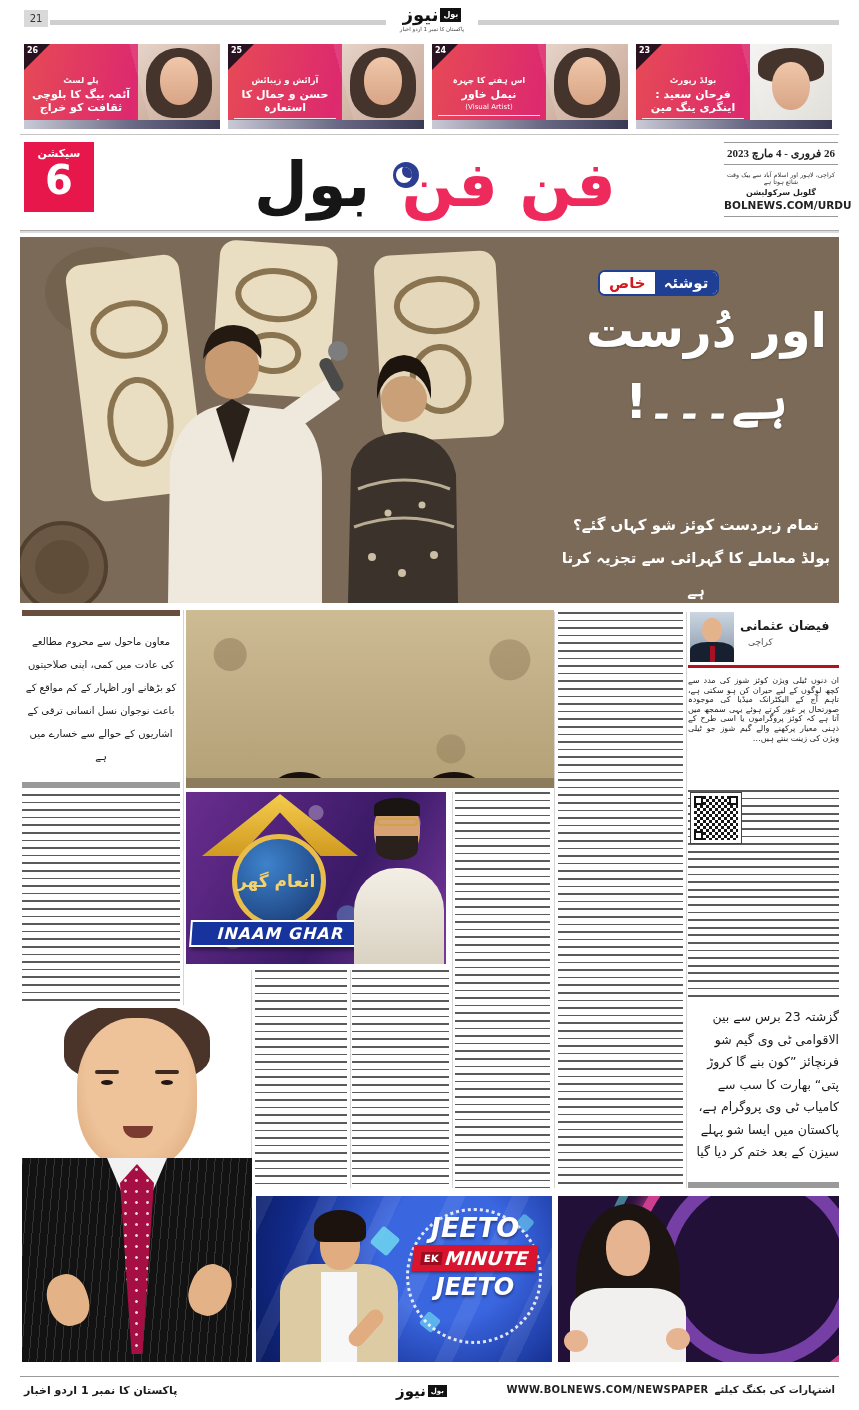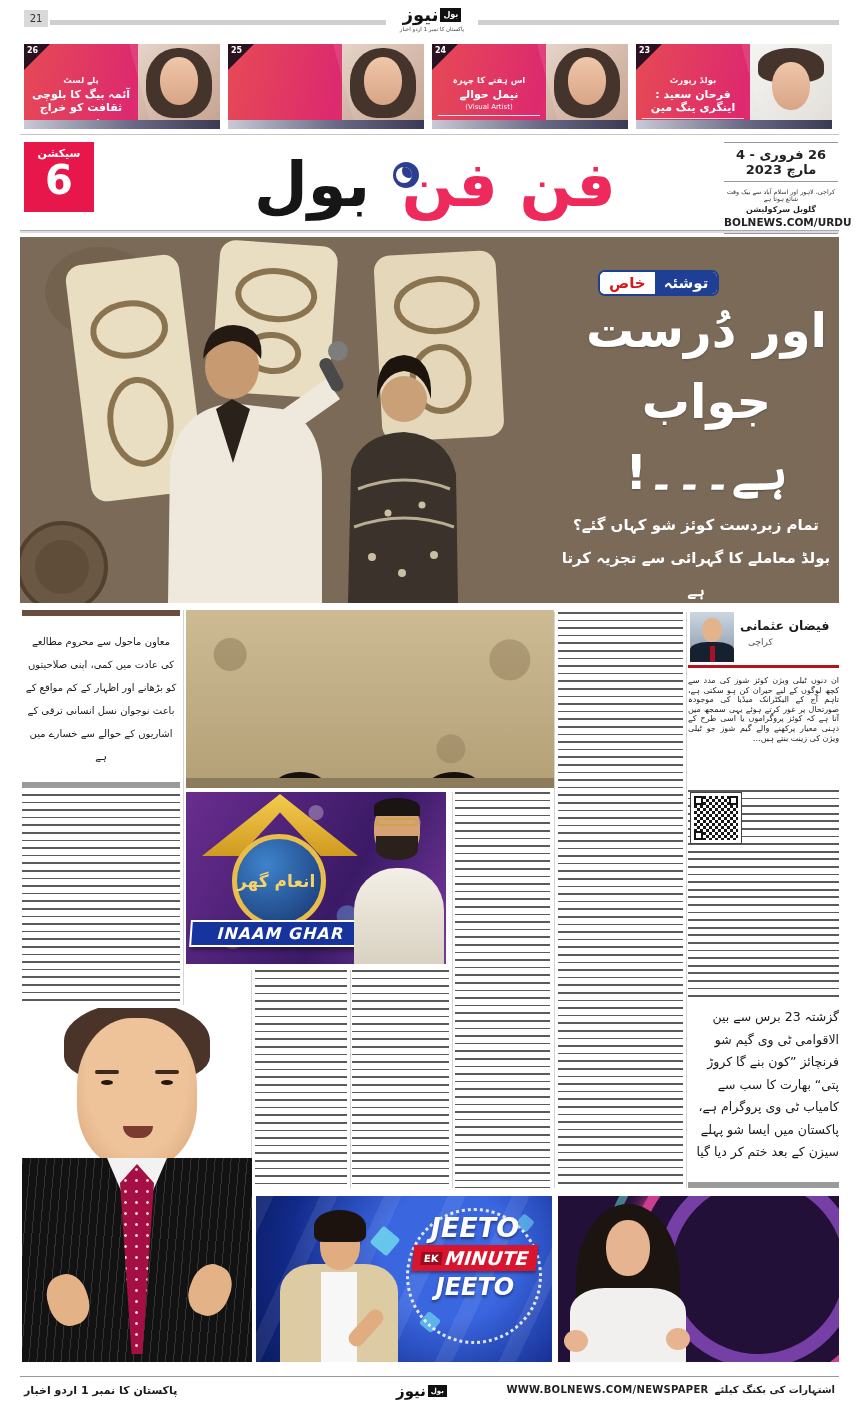"آرائش و زیبائش" div.card-text { html: none -> <div> <div>آرائش و زیبائش</div> <div>حسن و جمال کا استعارہ</div> <div></div> </div> }
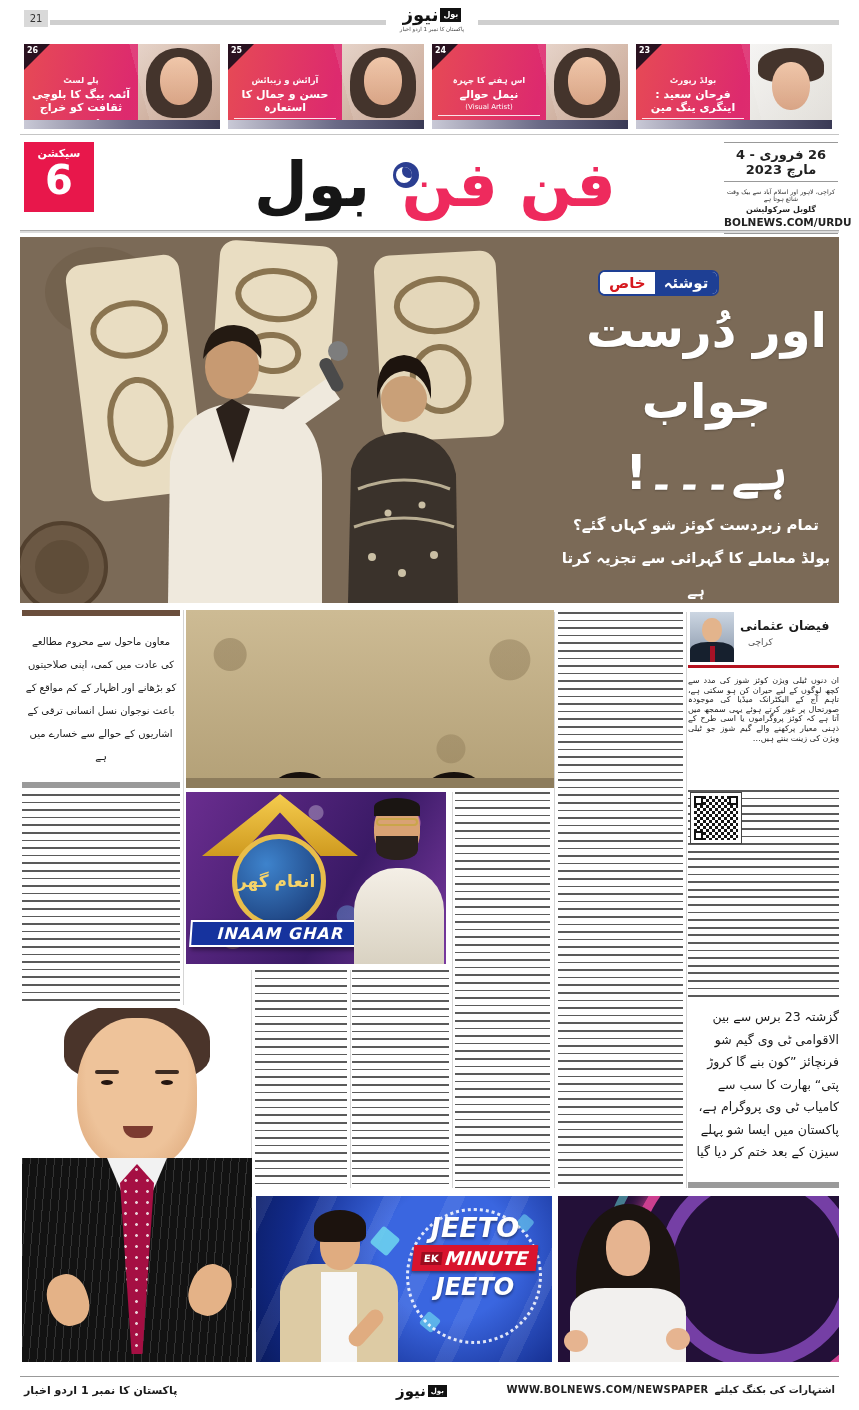"نیمل حوالے" div.card-title { text: حوالے -> خاور }
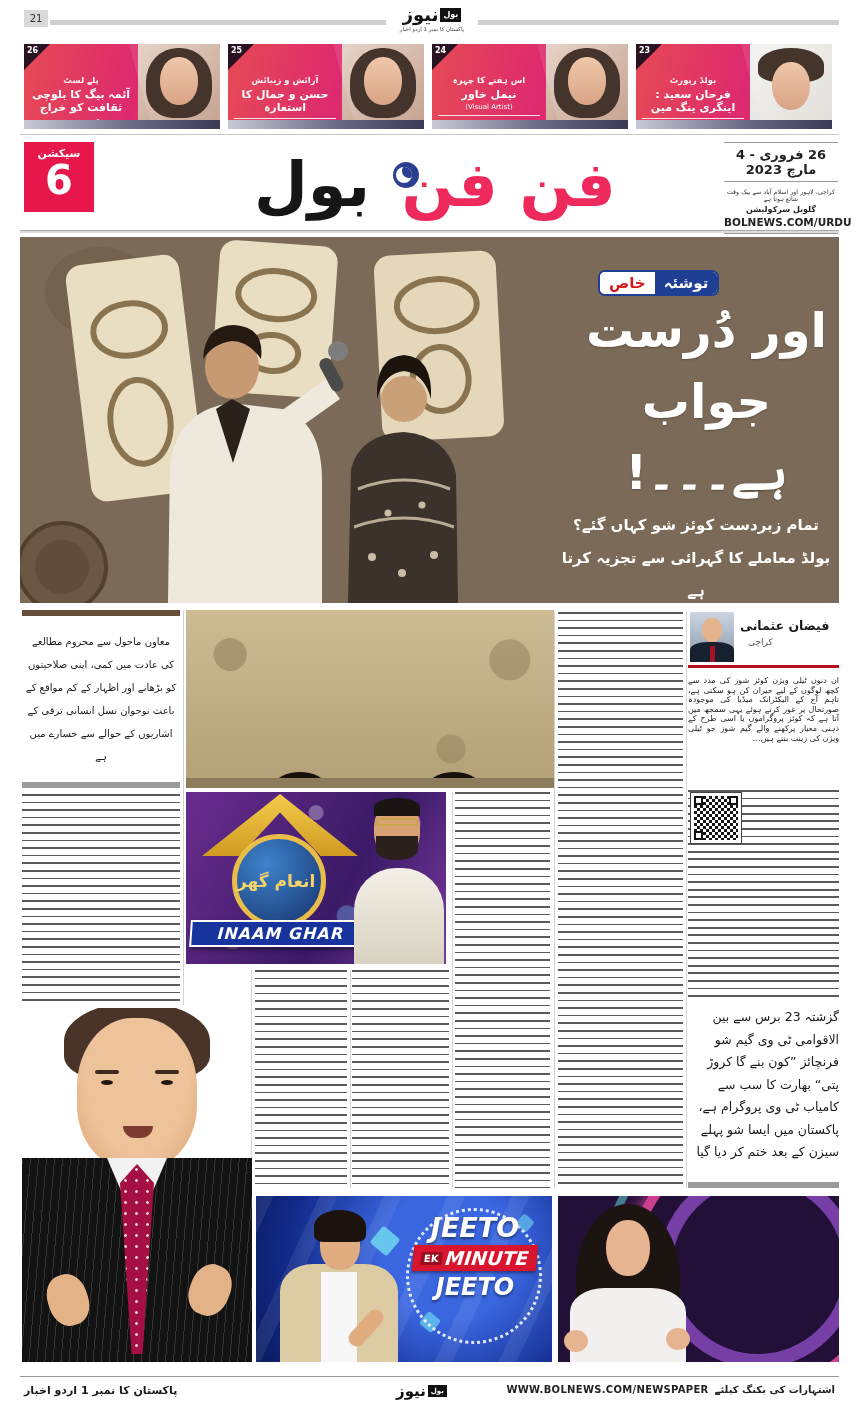"26 فروری - 4 مارچ" .mi-date { font-family: none -> Liberation Serif, serif; font-size: 13px -> 11px }
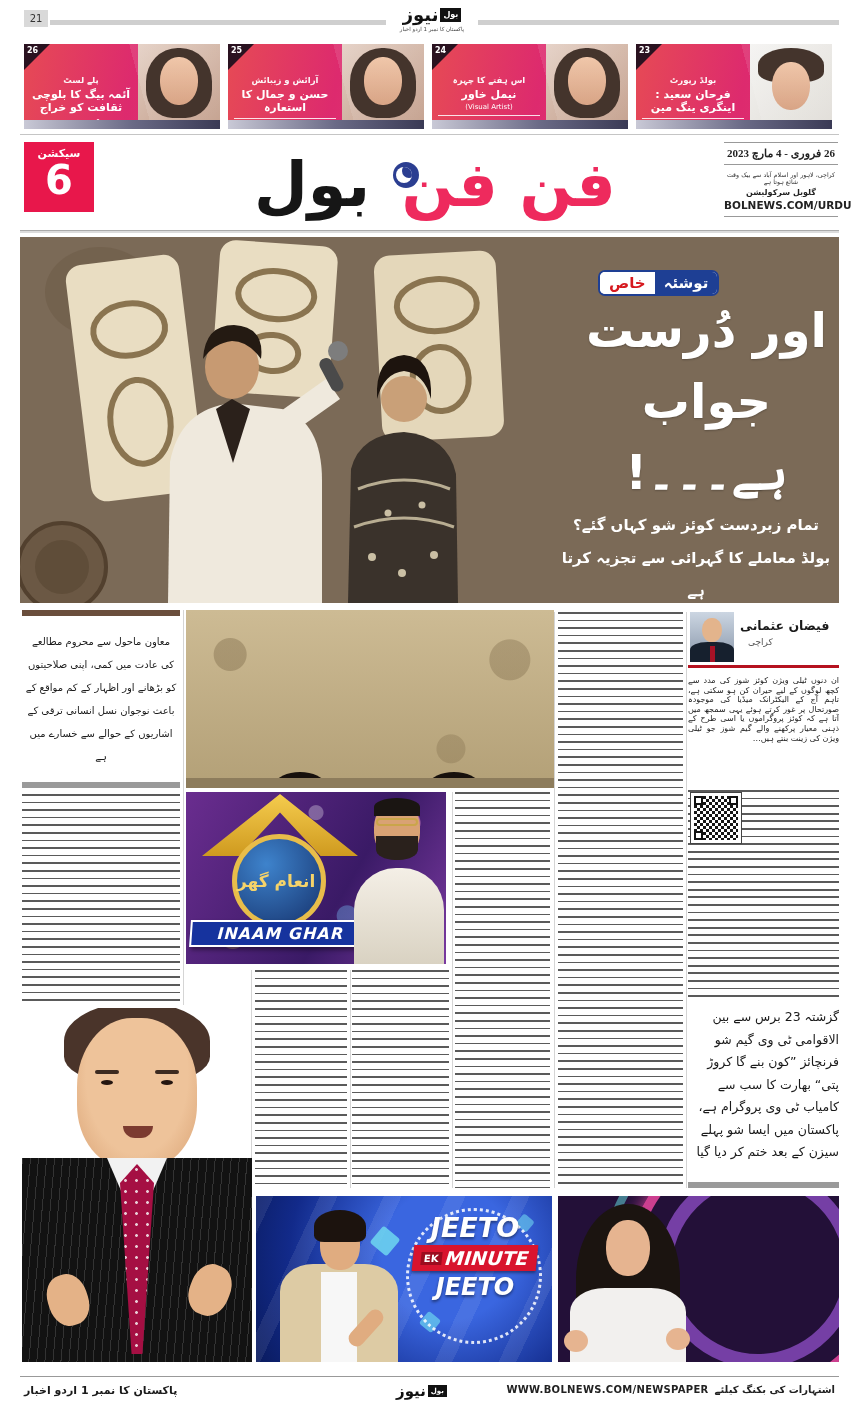"جواب" div.fh-line { html: <div>جواب</div> -> none }
